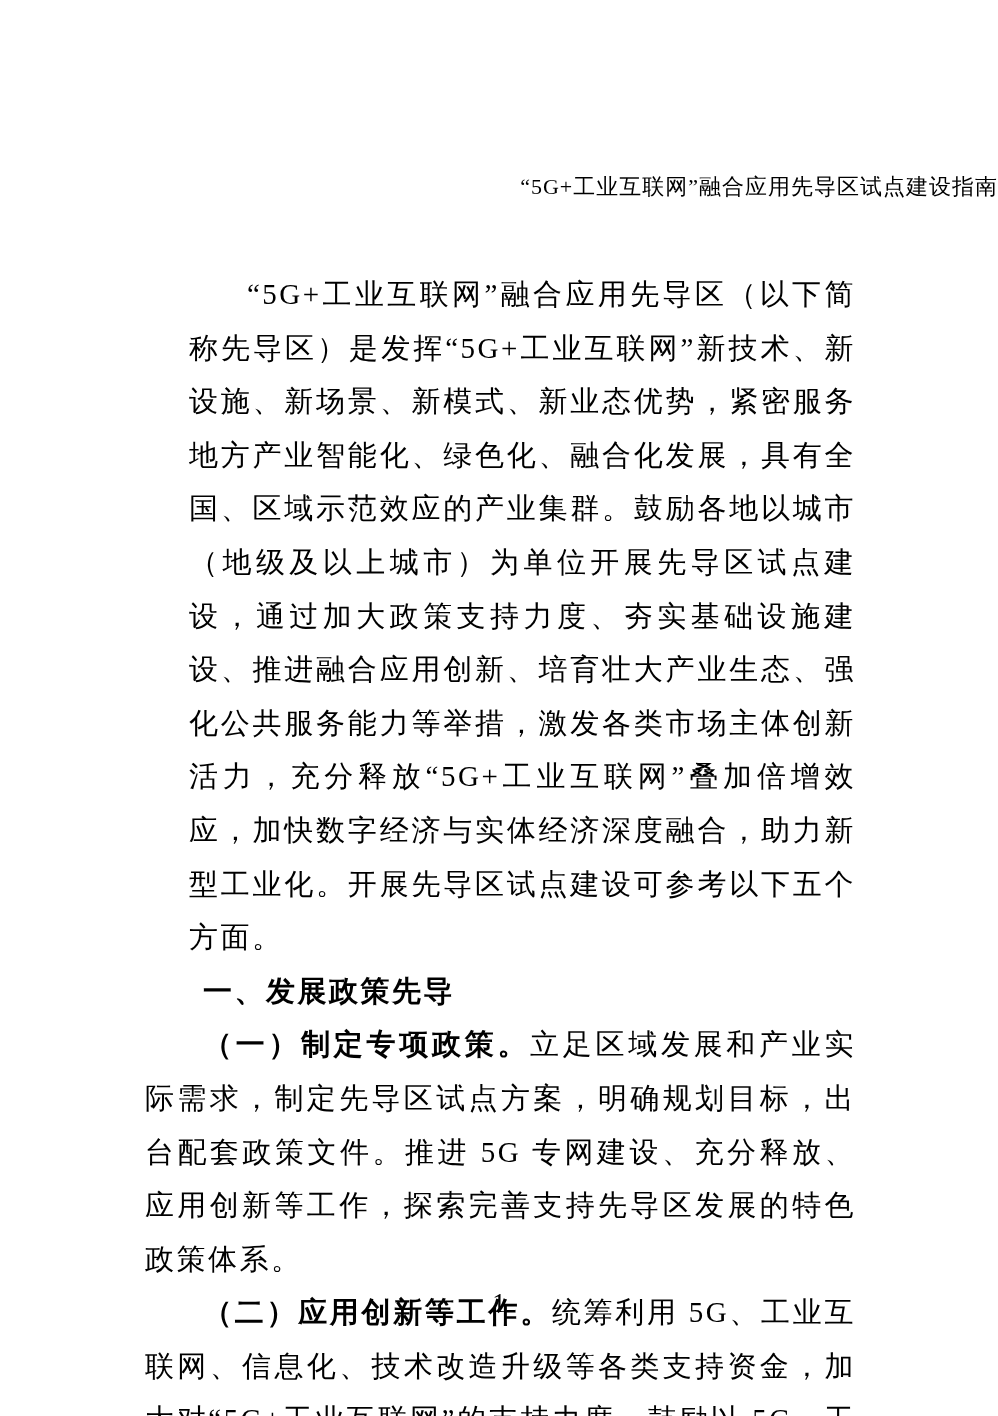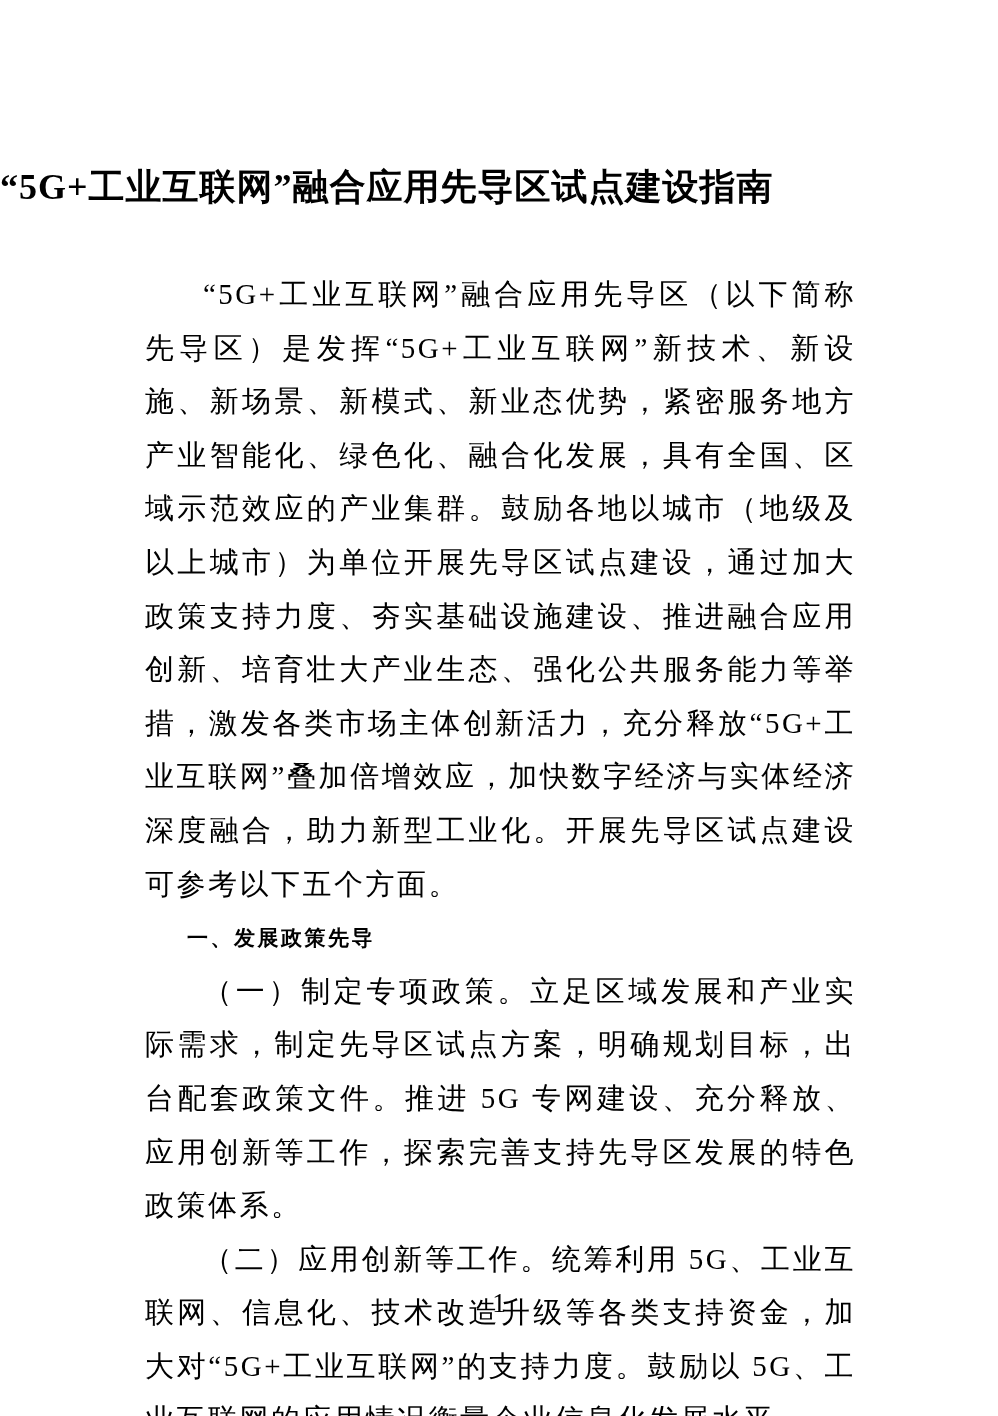"“5G+工业互联网”融合应用先导区试点建设指南" .doc-title { font-size: 36px -> 22px; font-weight: bold -> normal; text-align: left -> right }
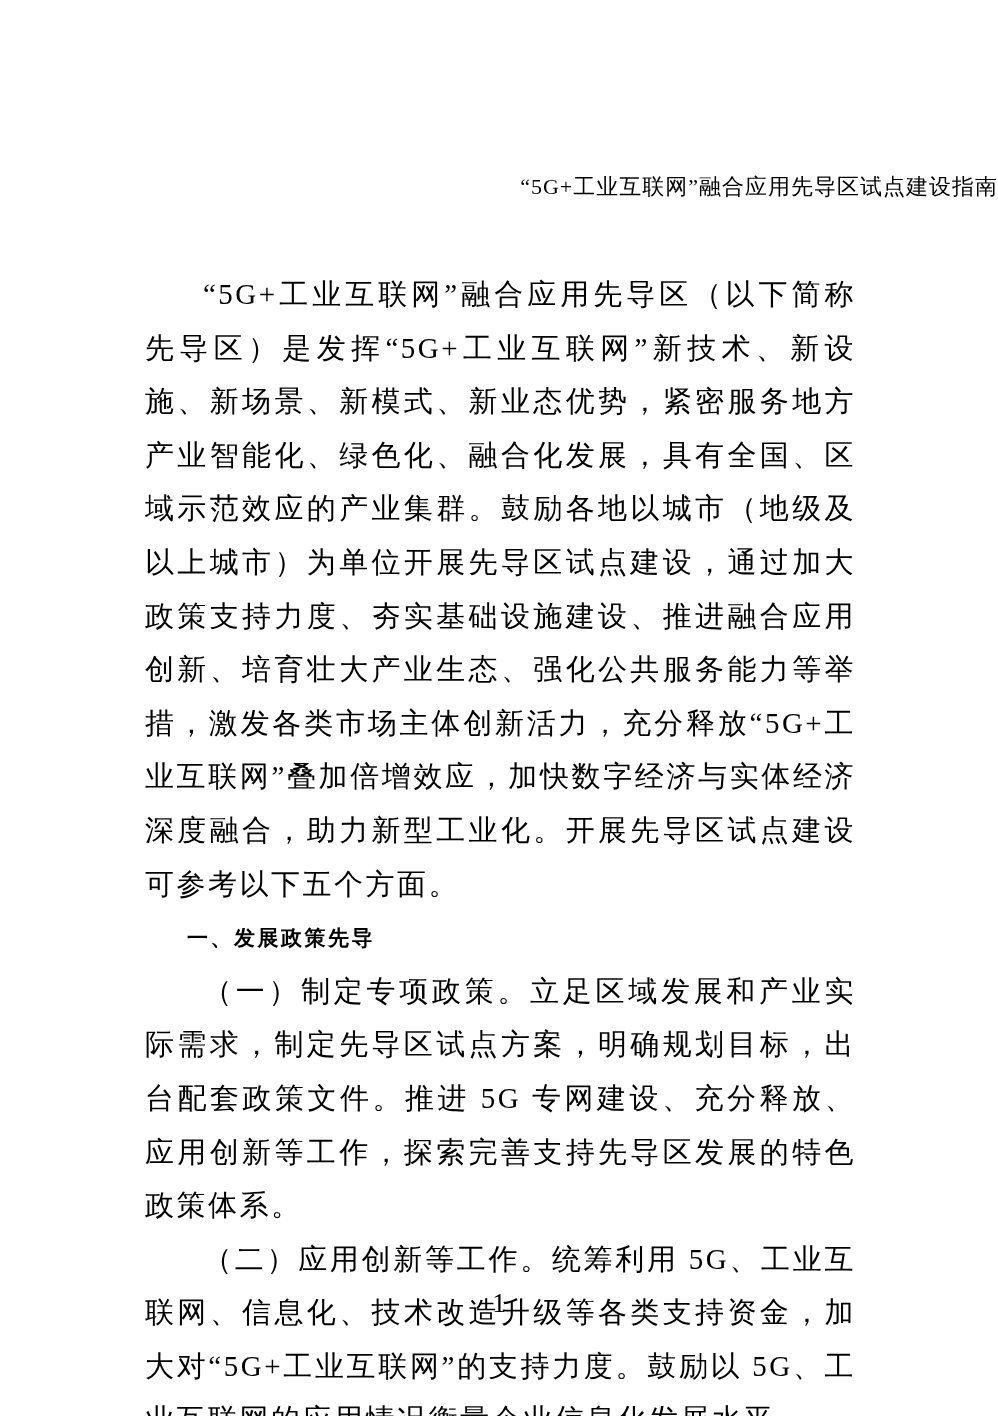"“5G+工业互联网”融合应用先导区（以下简称先导区）是发挥“5G+工业互联网”新" .intro { margin-left: none -> 44px }
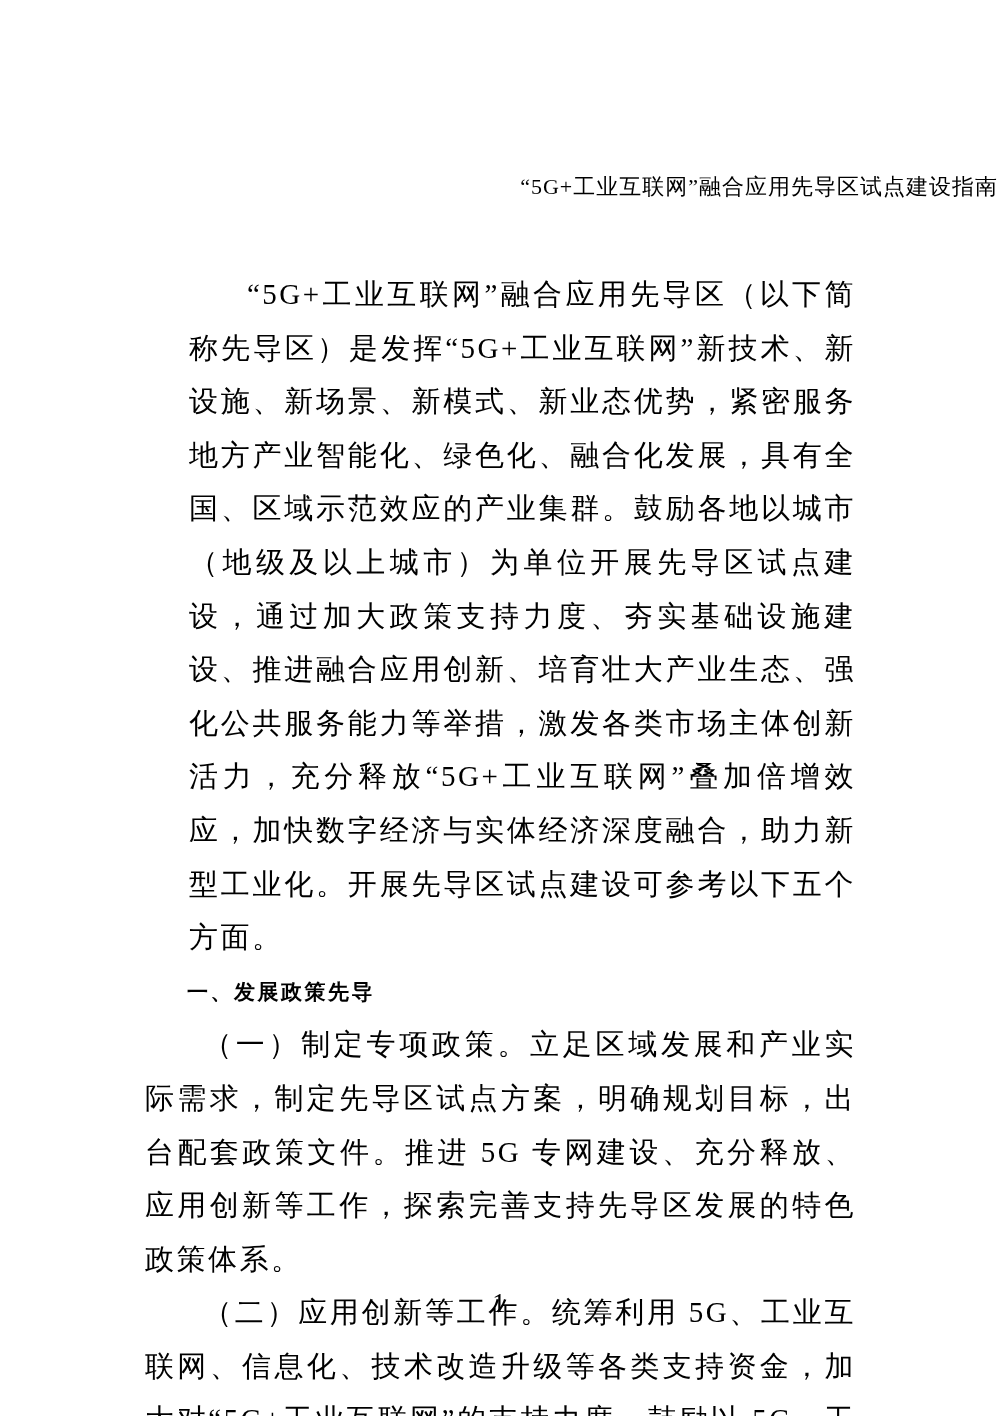"一、发展政策先导" .section-heading { font-size: 21px -> 29px }
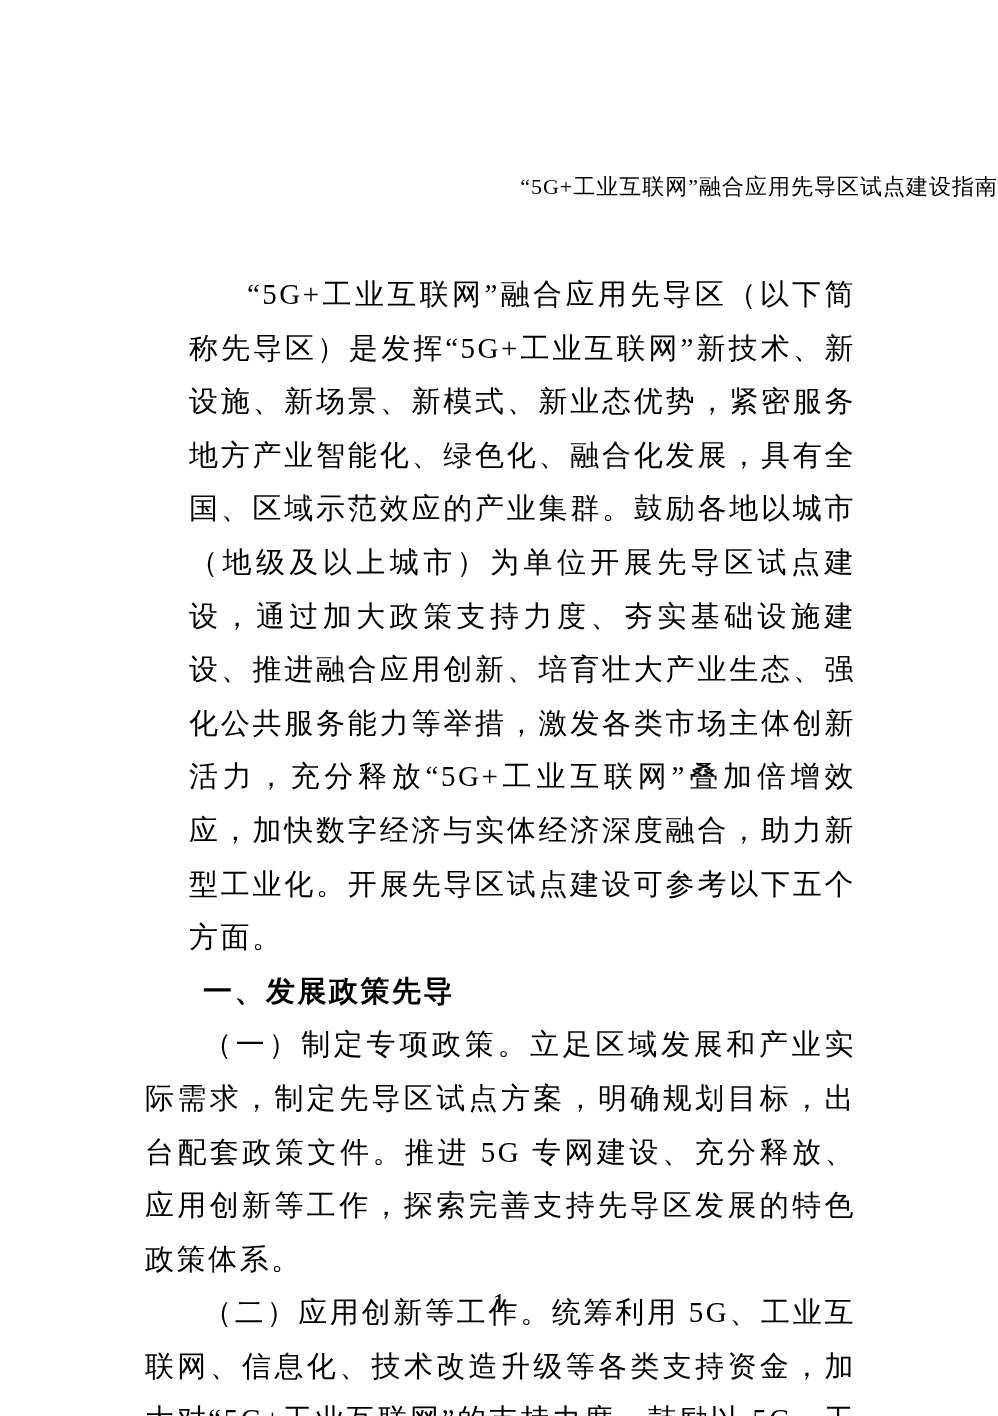"（一）制定专项政策。" .item-lead { font-weight: normal -> bold }
